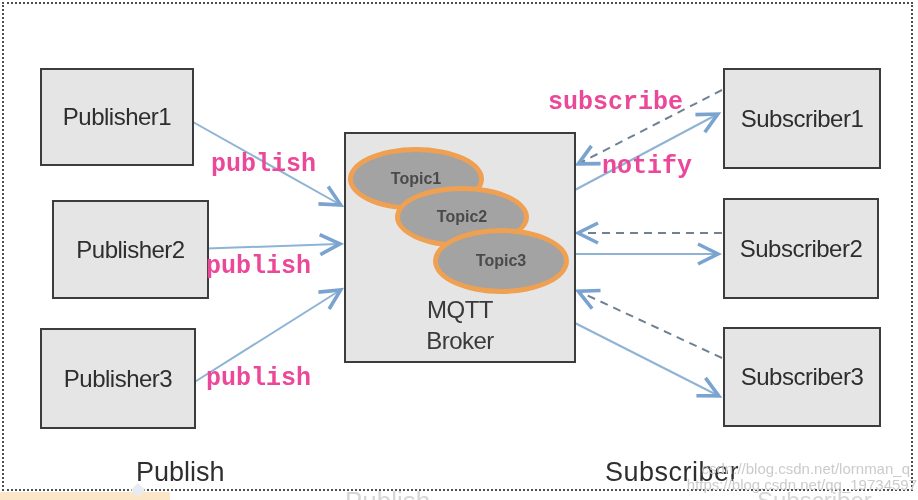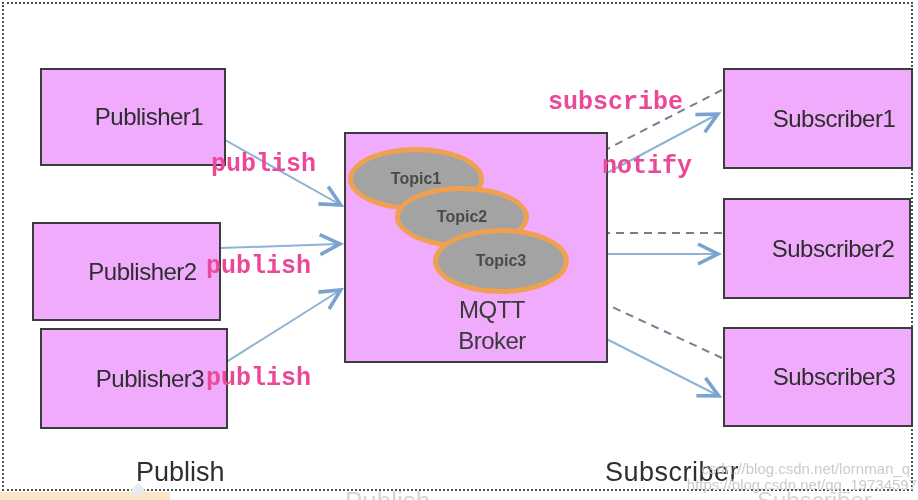"Publisher1" .node { background: #f0abfc -> #e5e5e5; padding-left: 32px -> none }
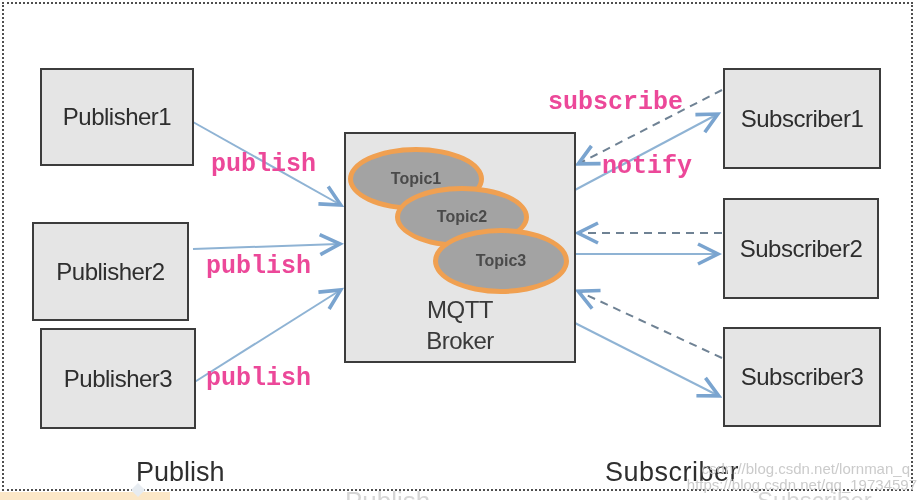"Publisher2" .pub2 { left: 32px -> 52px; margin-top: 22px -> none }
